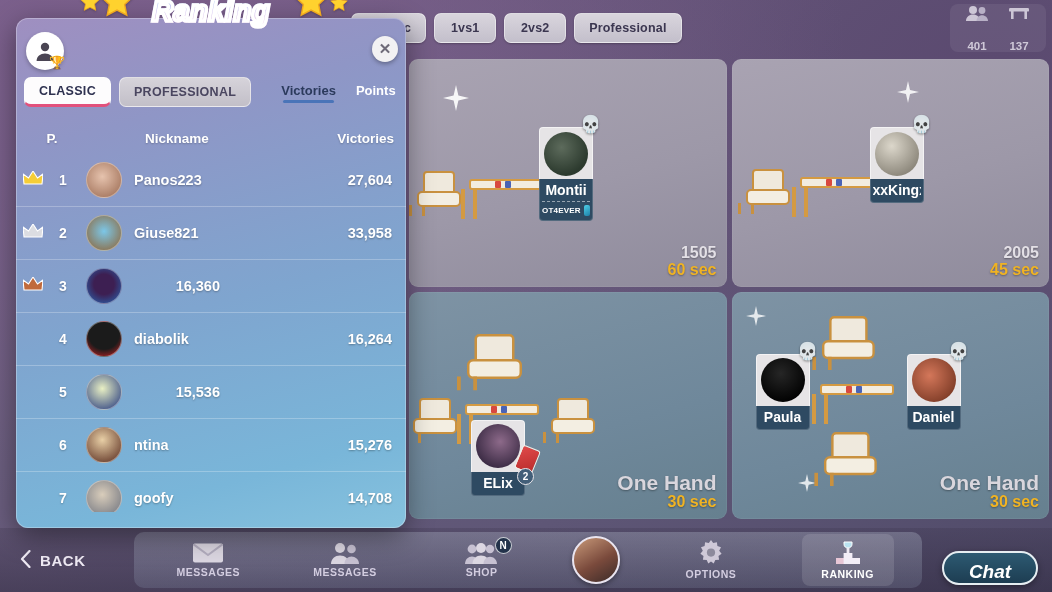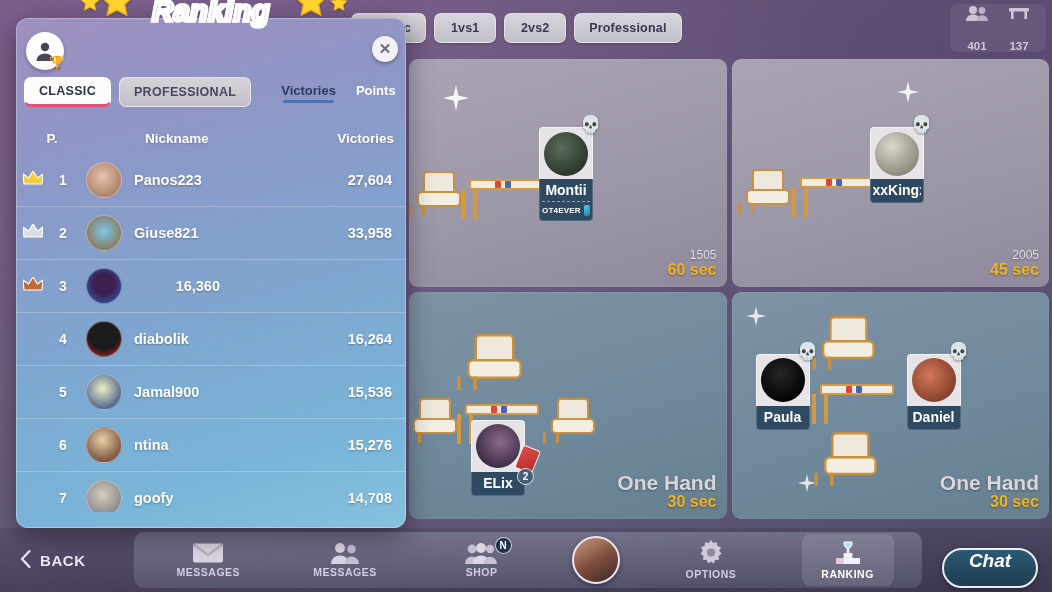"1505" .tcard .stake { font-size: 12px -> 16px; font-weight: normal -> bold }
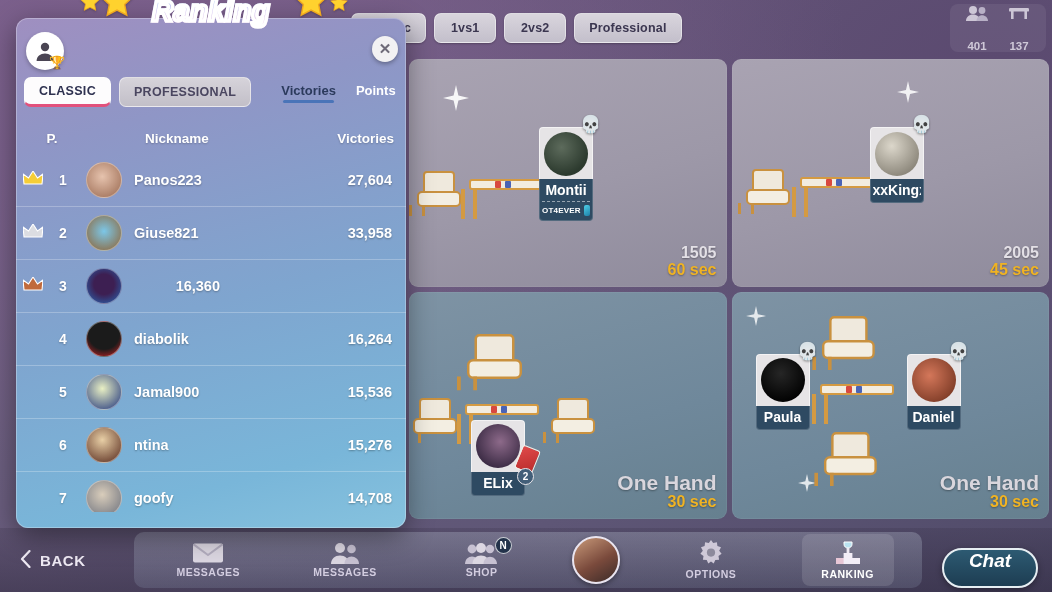"Jamal900" span.nick { html: <span>Jamal900</span> -> none }
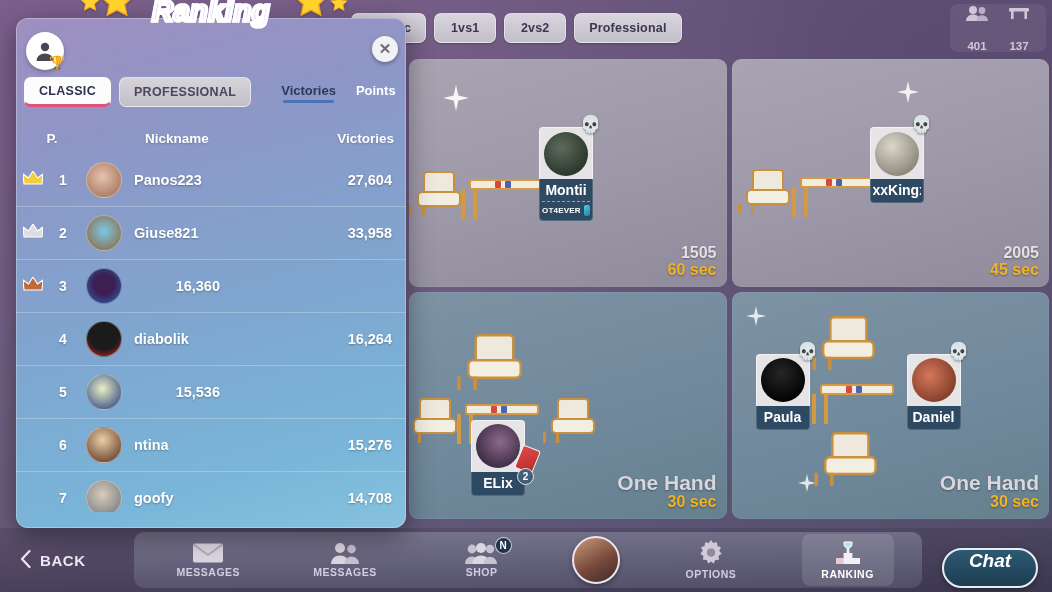"Chat" #chat-btn { align-items: flex-start -> flex-end; height: 40px -> 34px }
